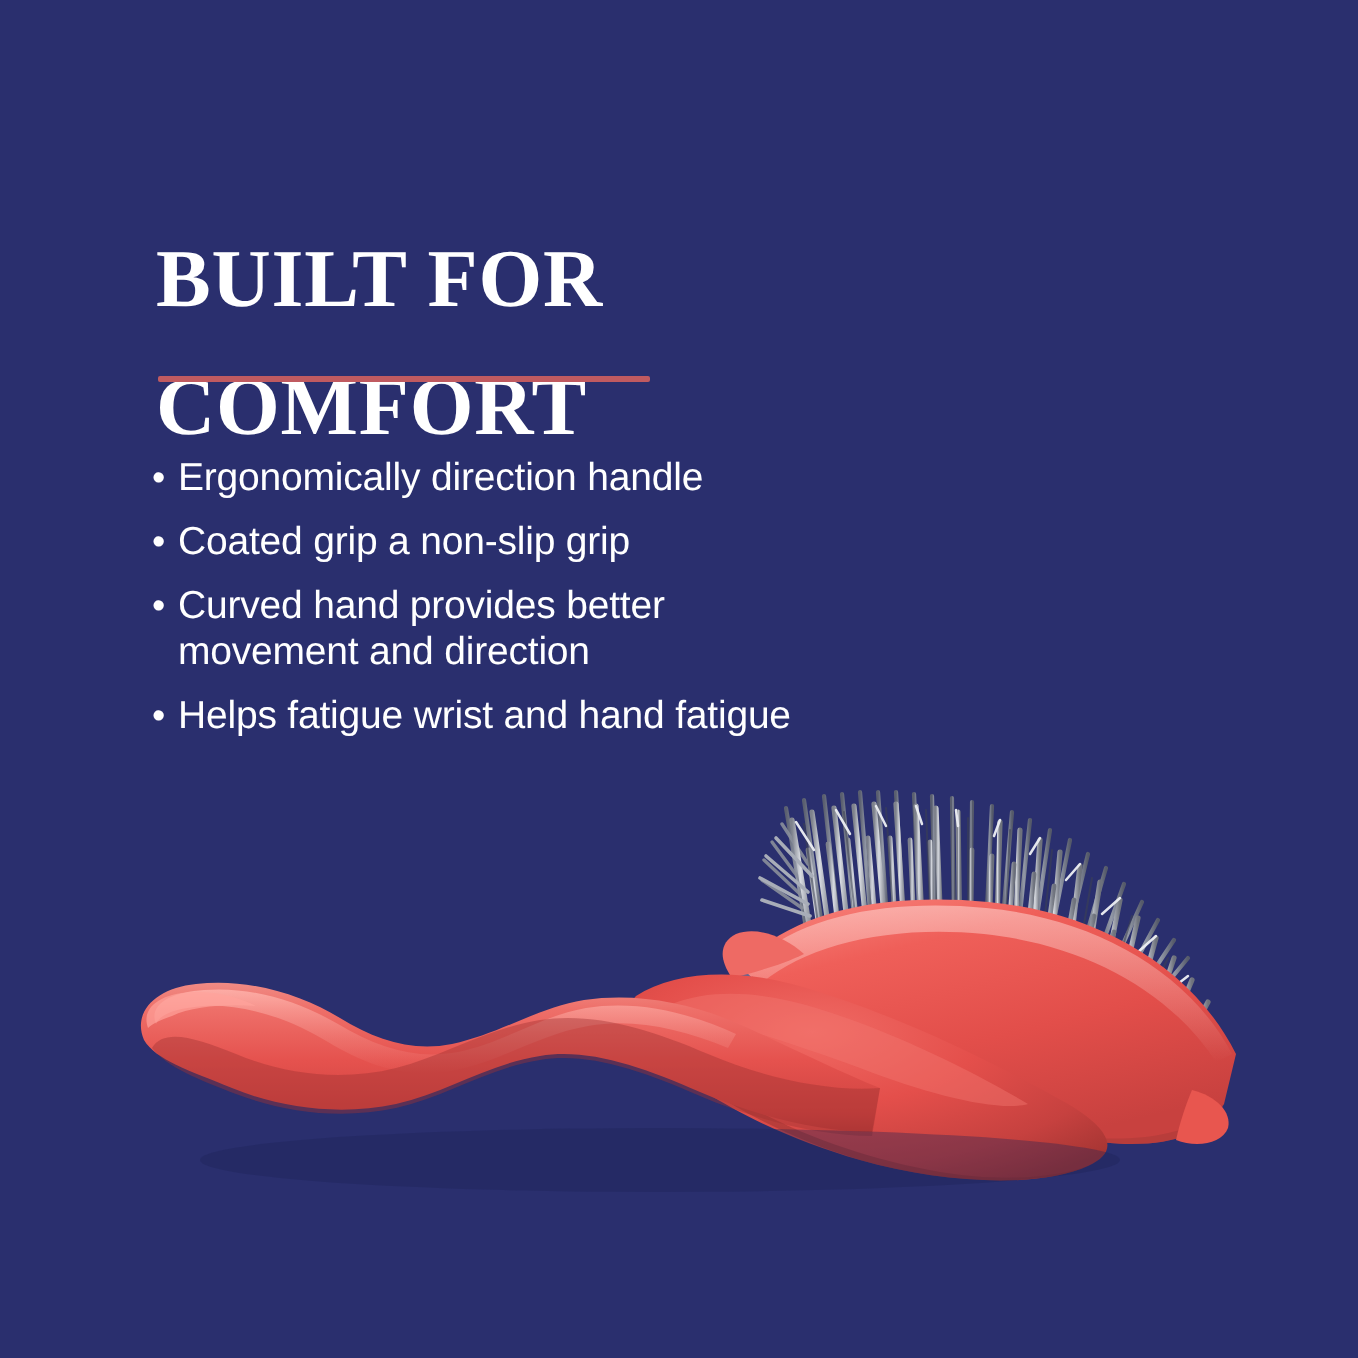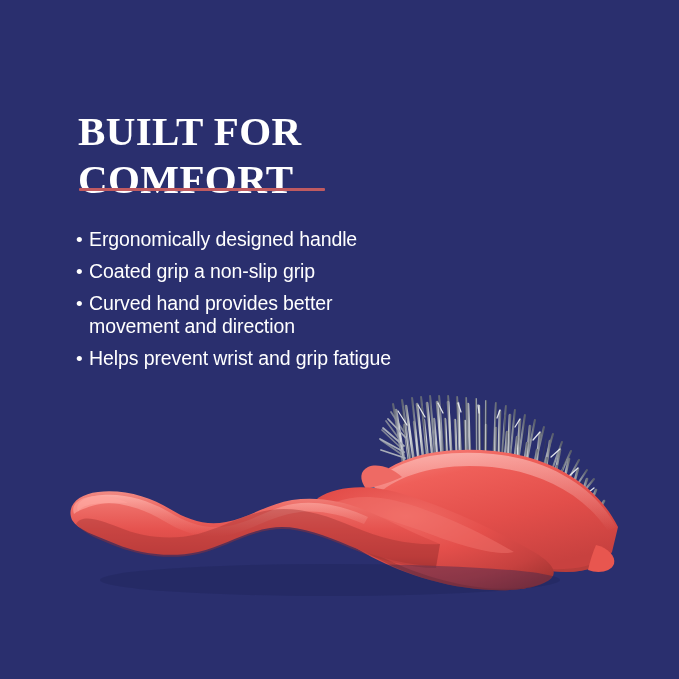"BUILT FOR" #headline { line-height: 48px -> 64px }
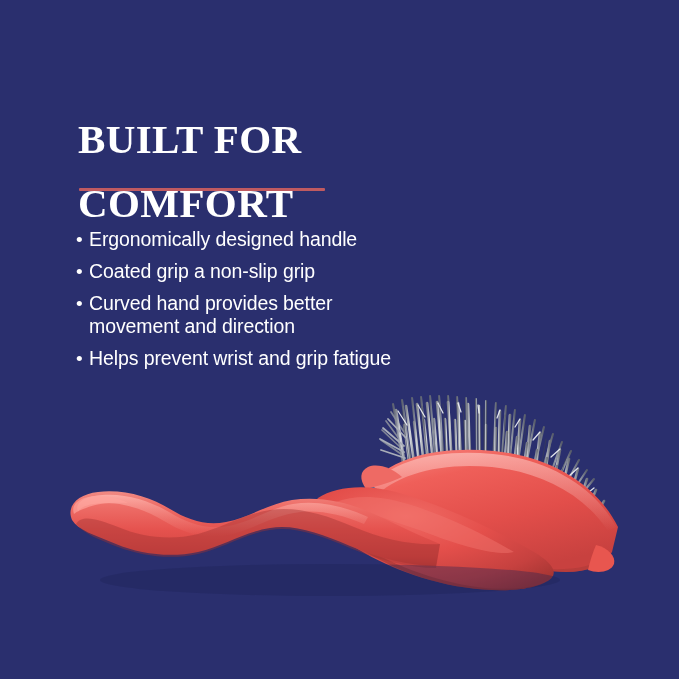"Ergonomically designed handle" span.bullet-text { text: designed -> direction }
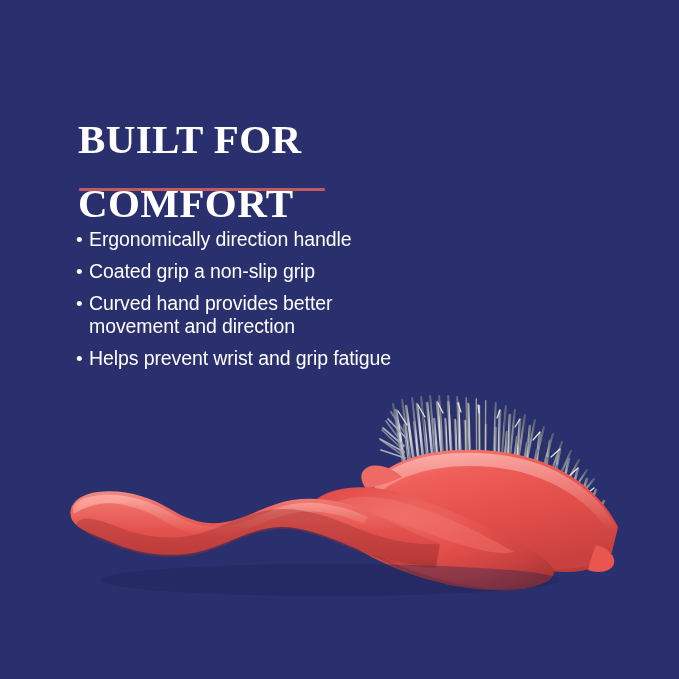"Helps prevent wrist and grip" span.bullet-text { text: prevent wrist and grip -> fatigue wrist and hand }
